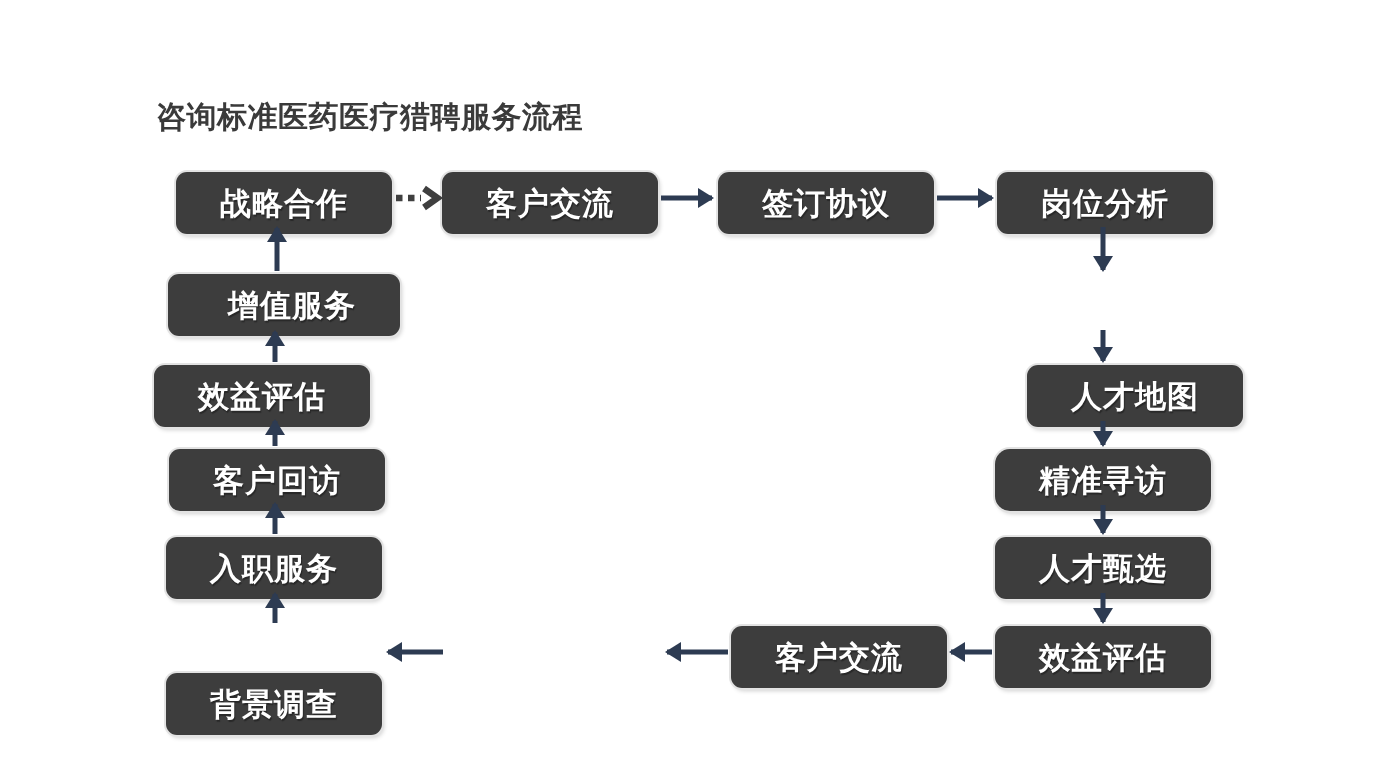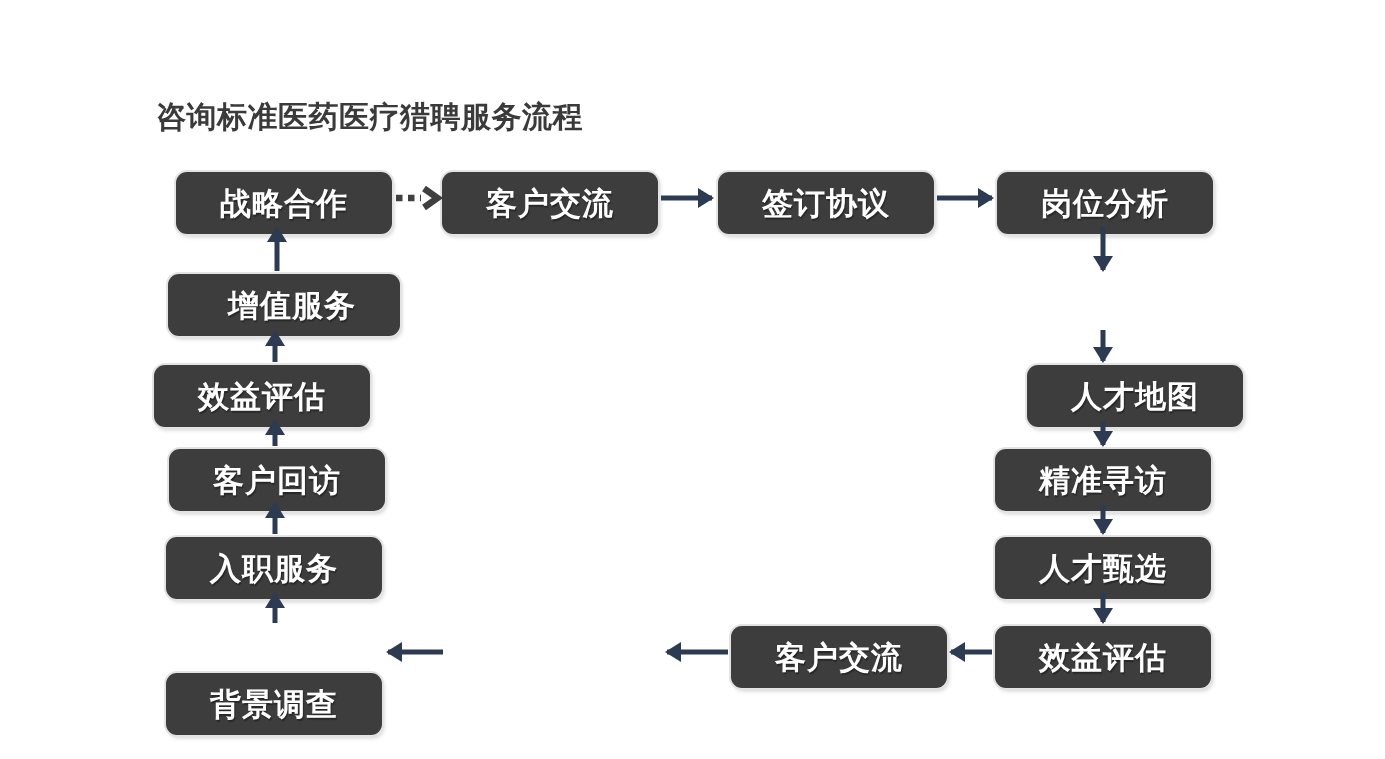"精准寻访" div.node { border-radius: none -> 15px }
